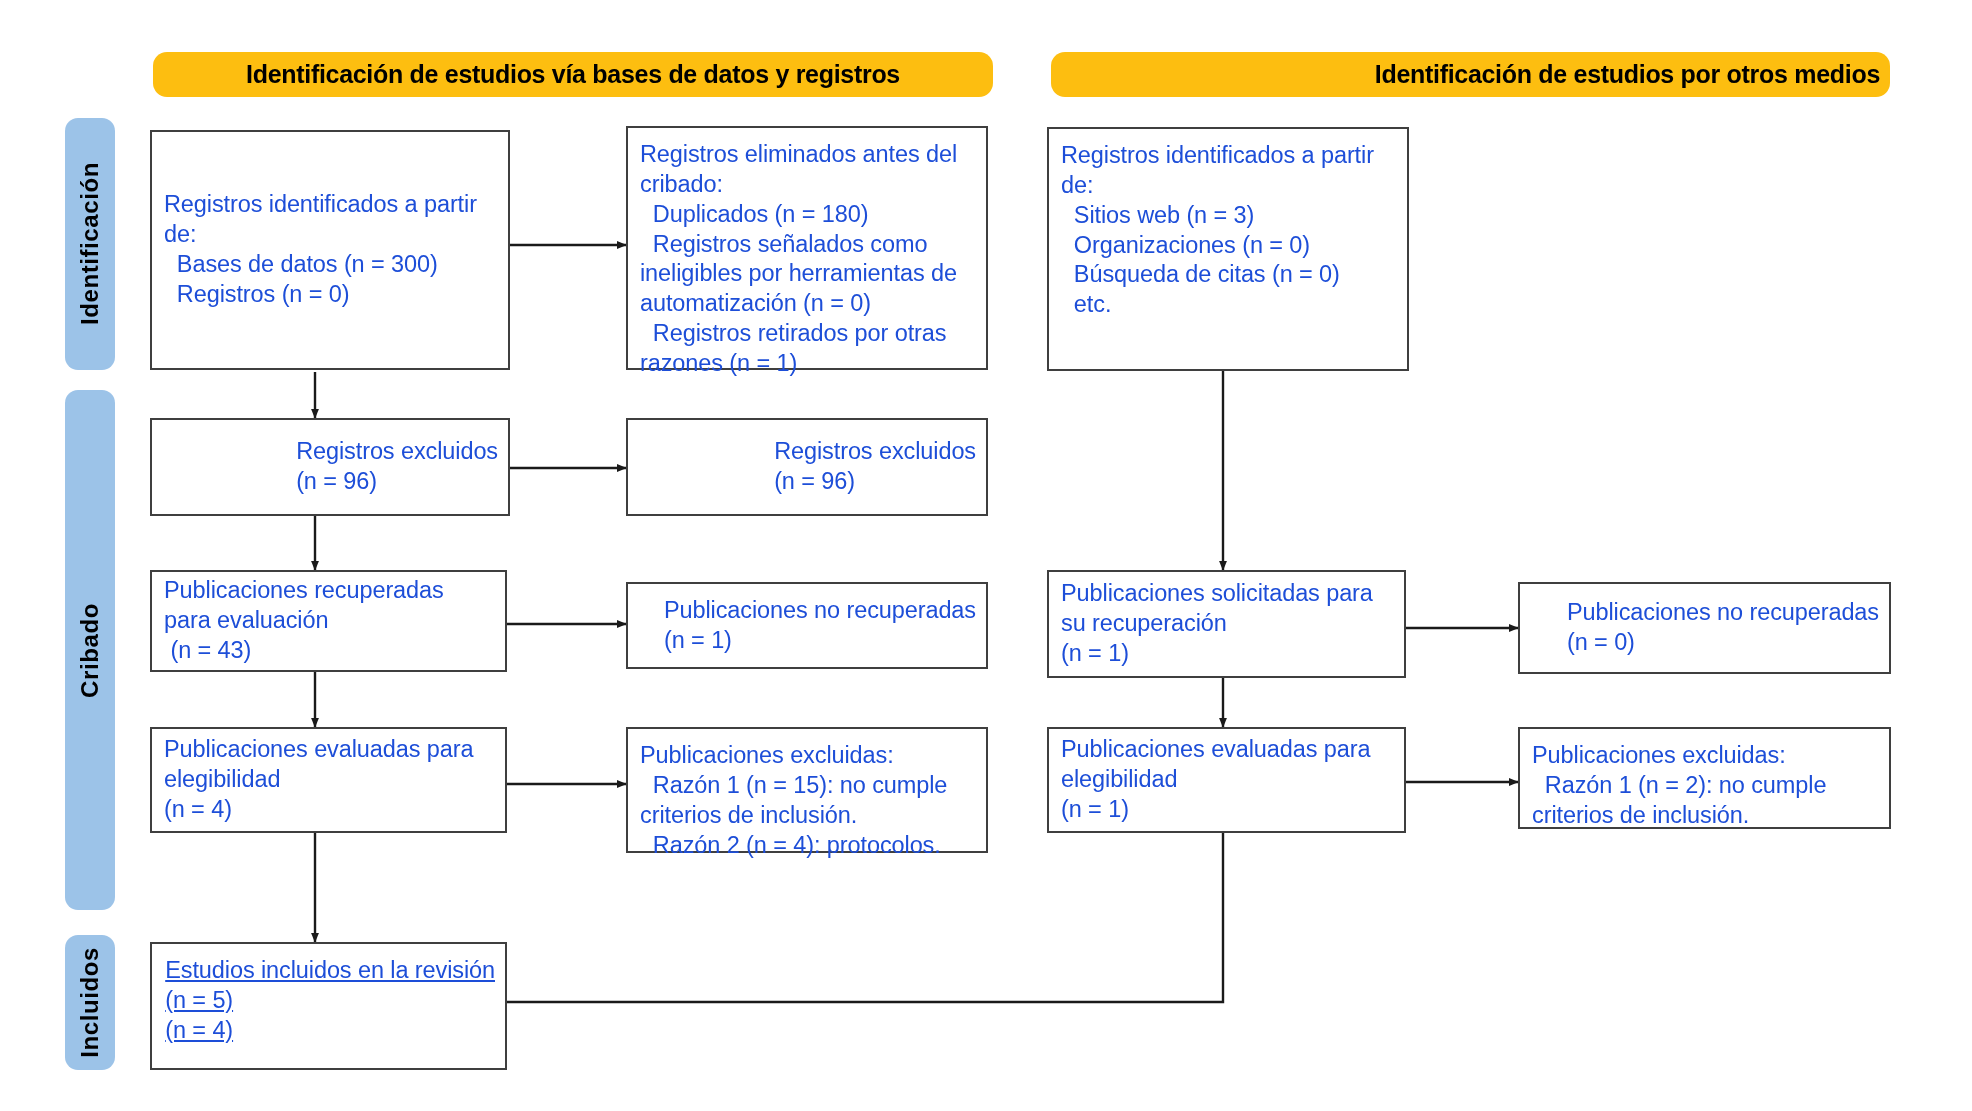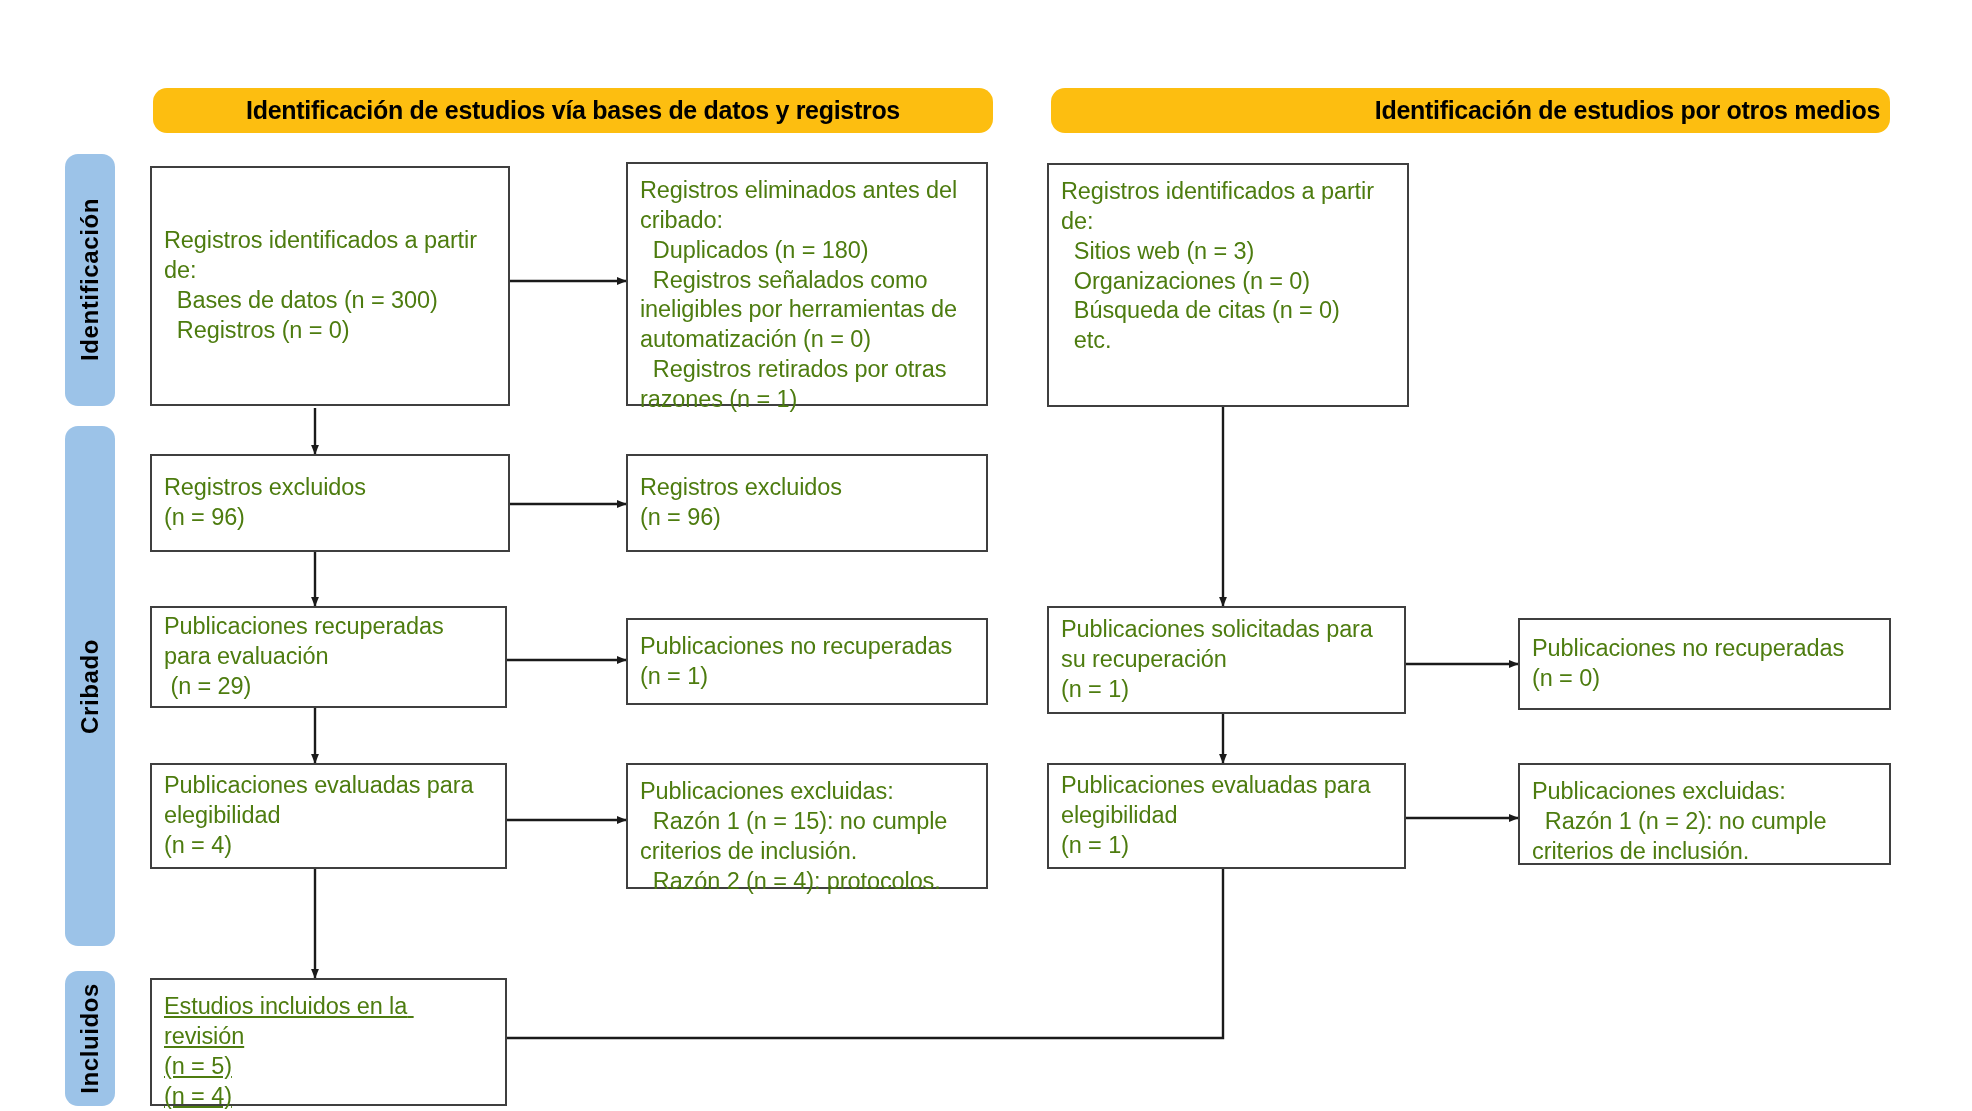"Identificación de estudios vía bases" #stage { margin-top: 36px -> none }
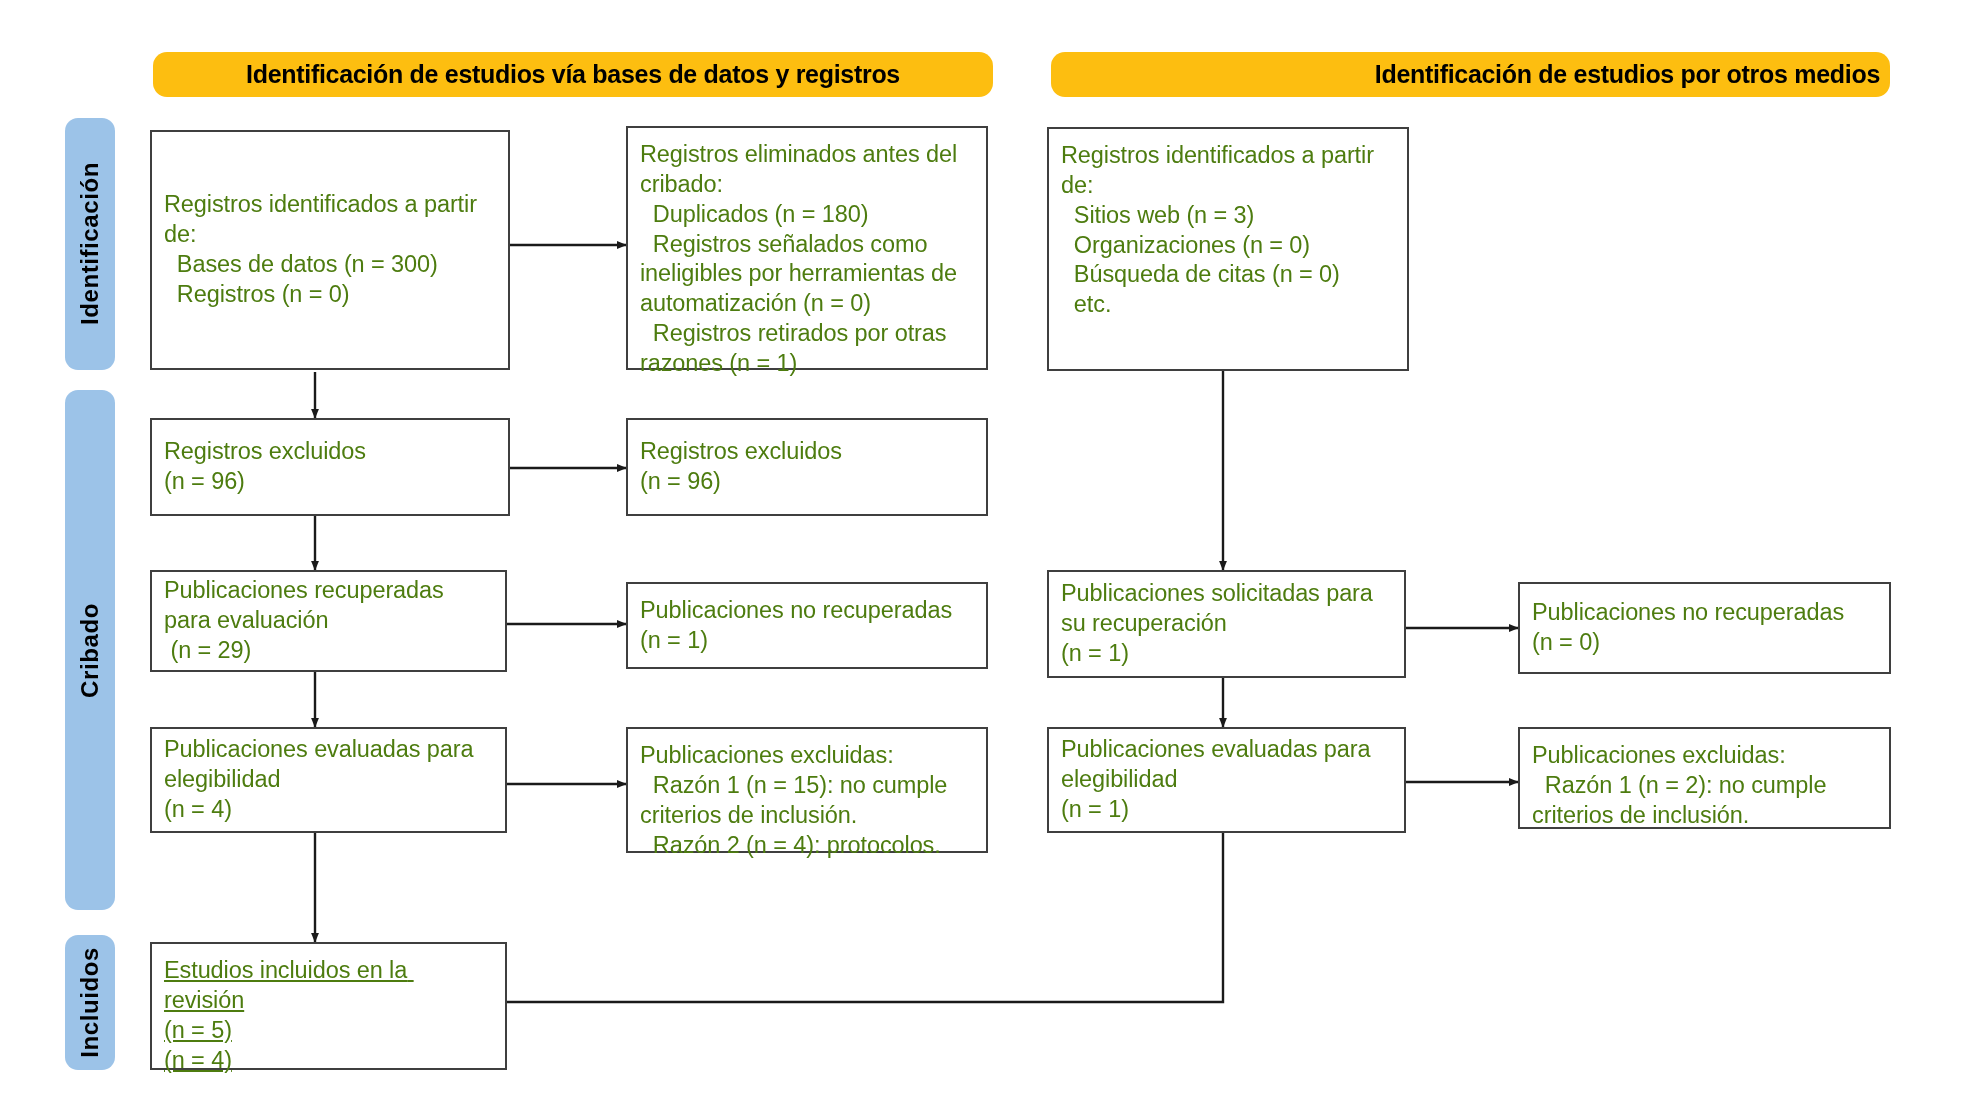"Registros eliminados antes del cribado:" .box { align-items: none -> flex-end; color: #4d7c0f -> #1d4ed8; padding: 8px 16px 8px 12px -> 8px 10px 8px 12px }
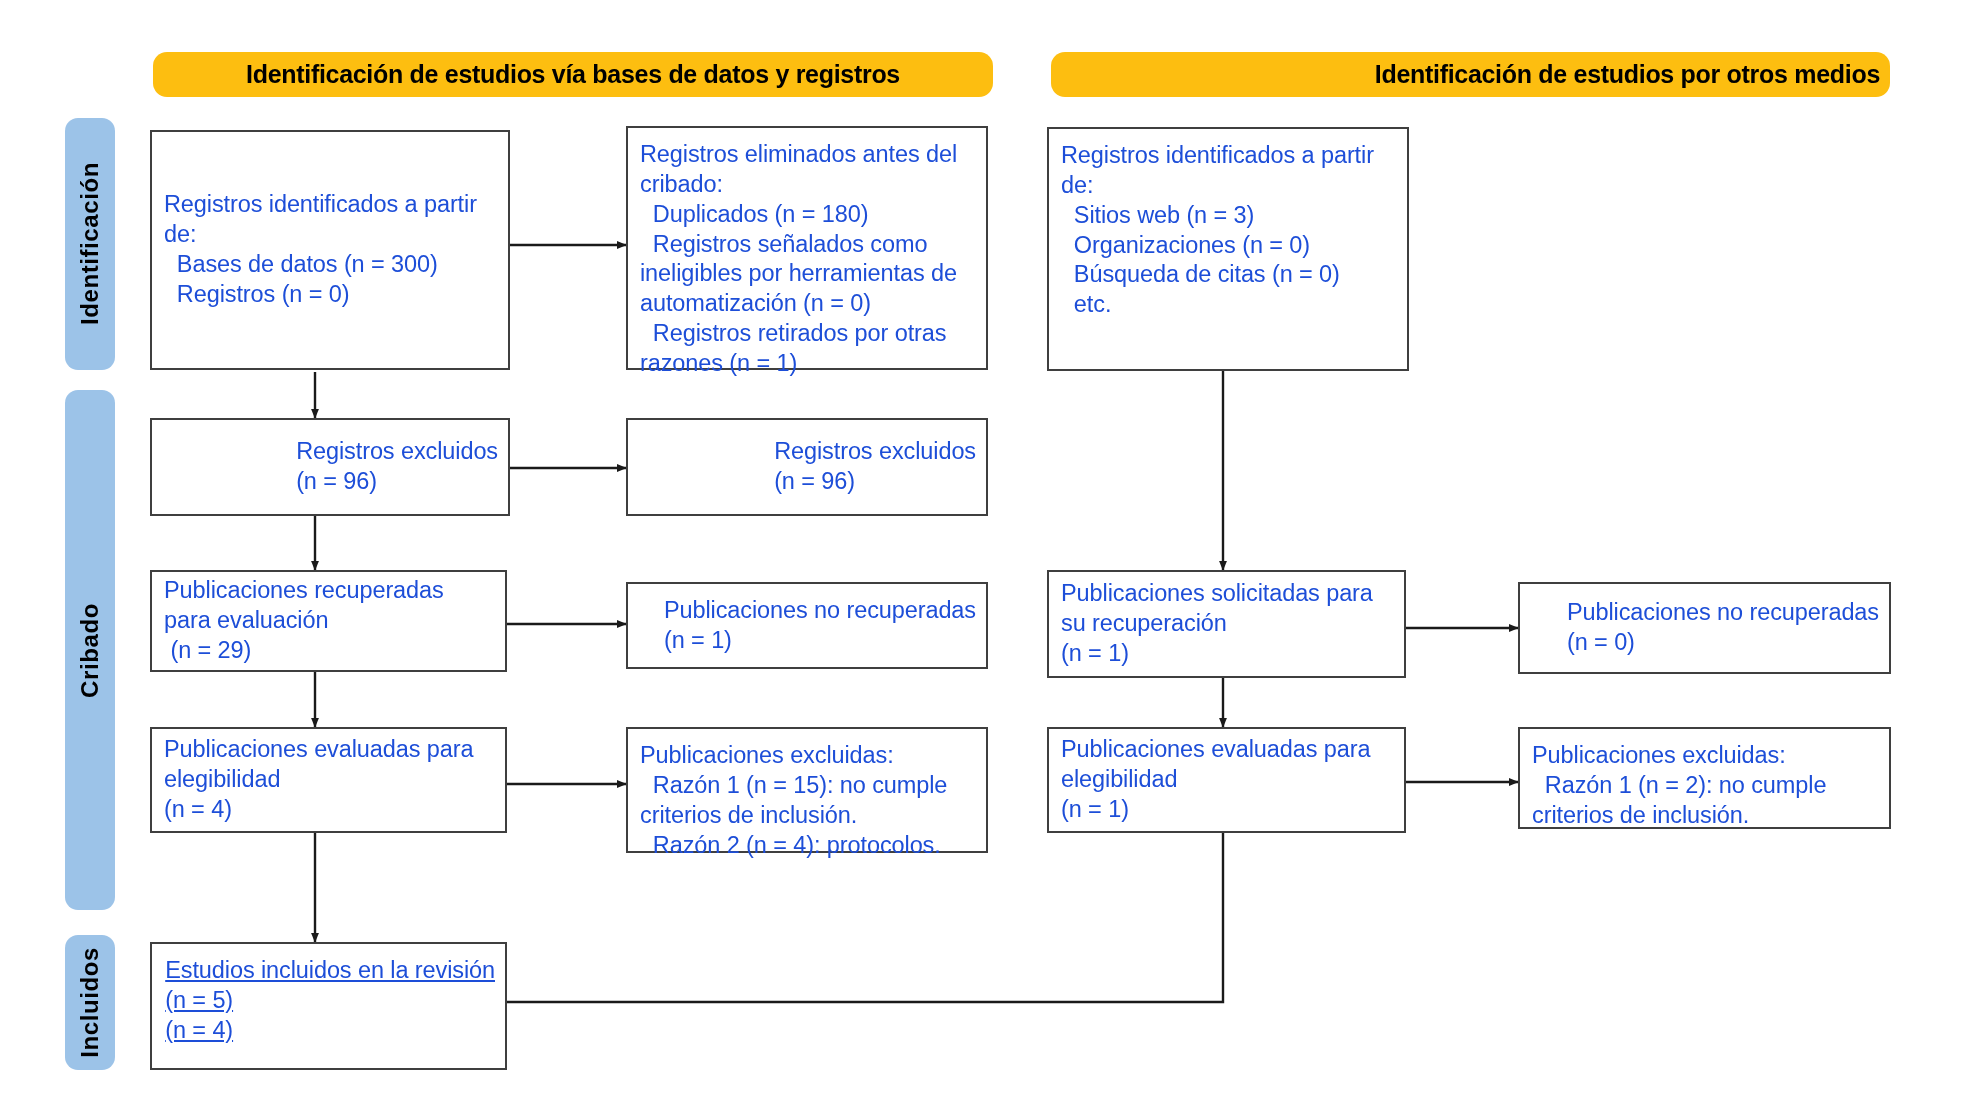"Publicaciones recuperadas para" span { text: 29 -> 43 }
